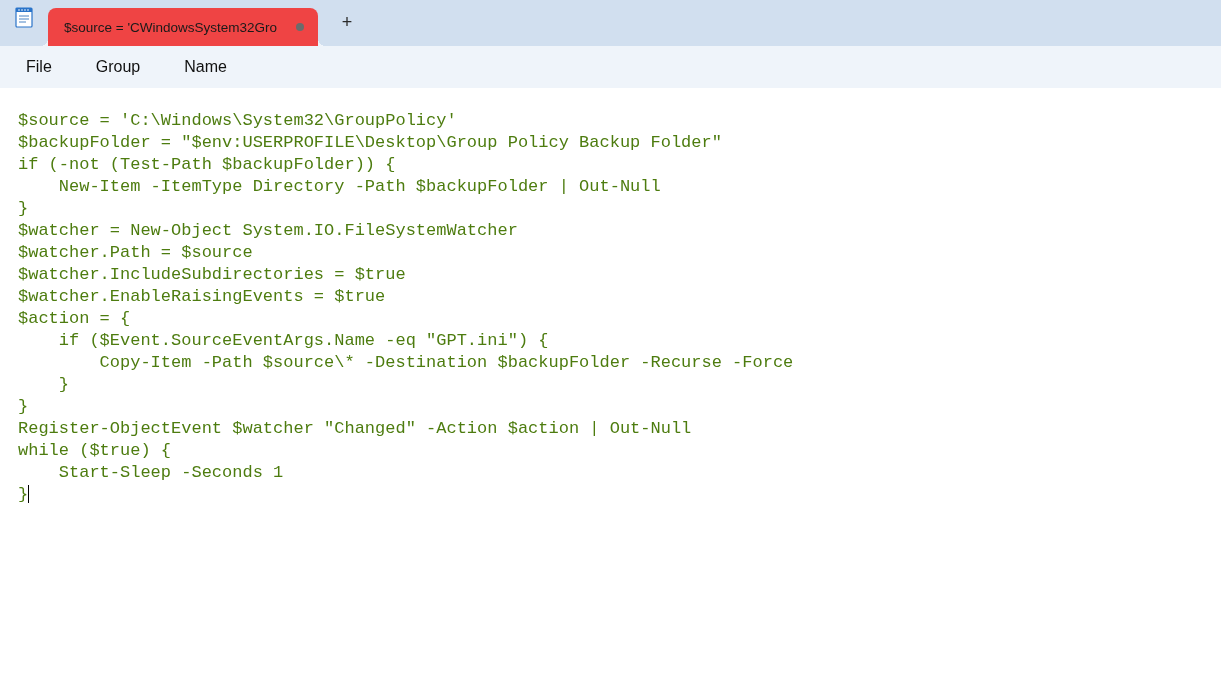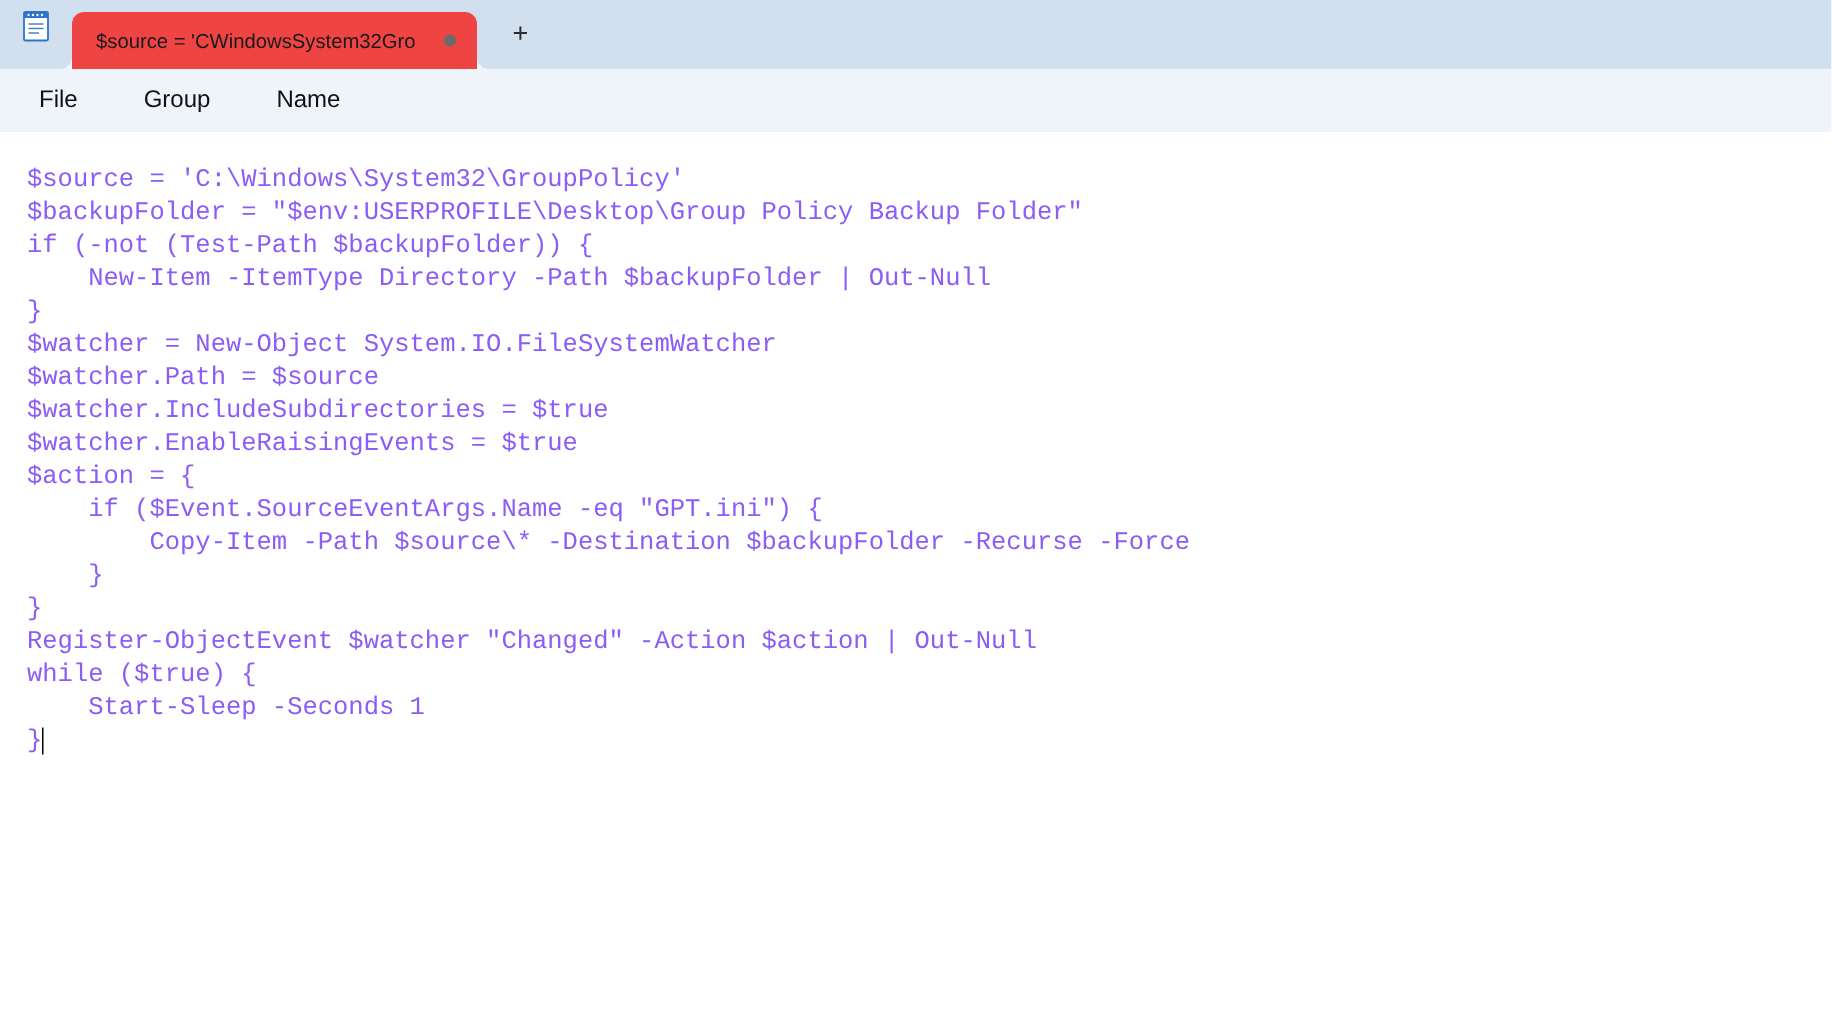"$source =" .editor { color: #8b5cf6 -> #4d7c0f }
